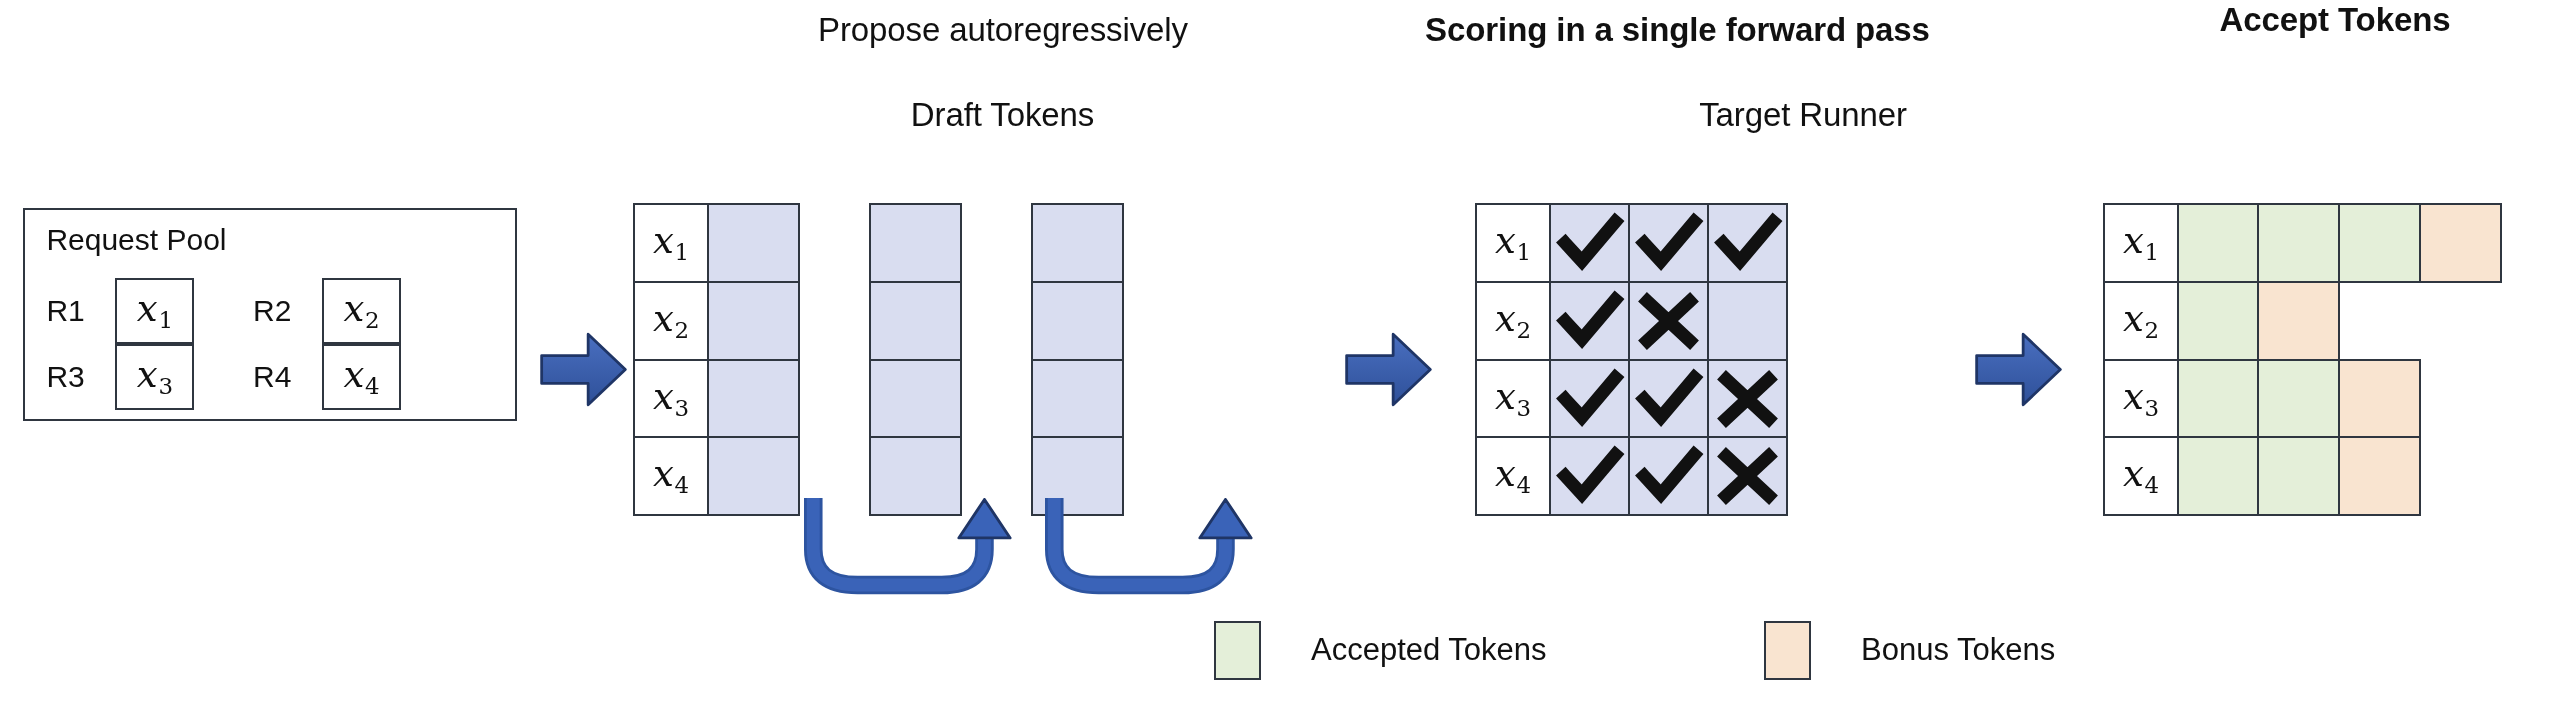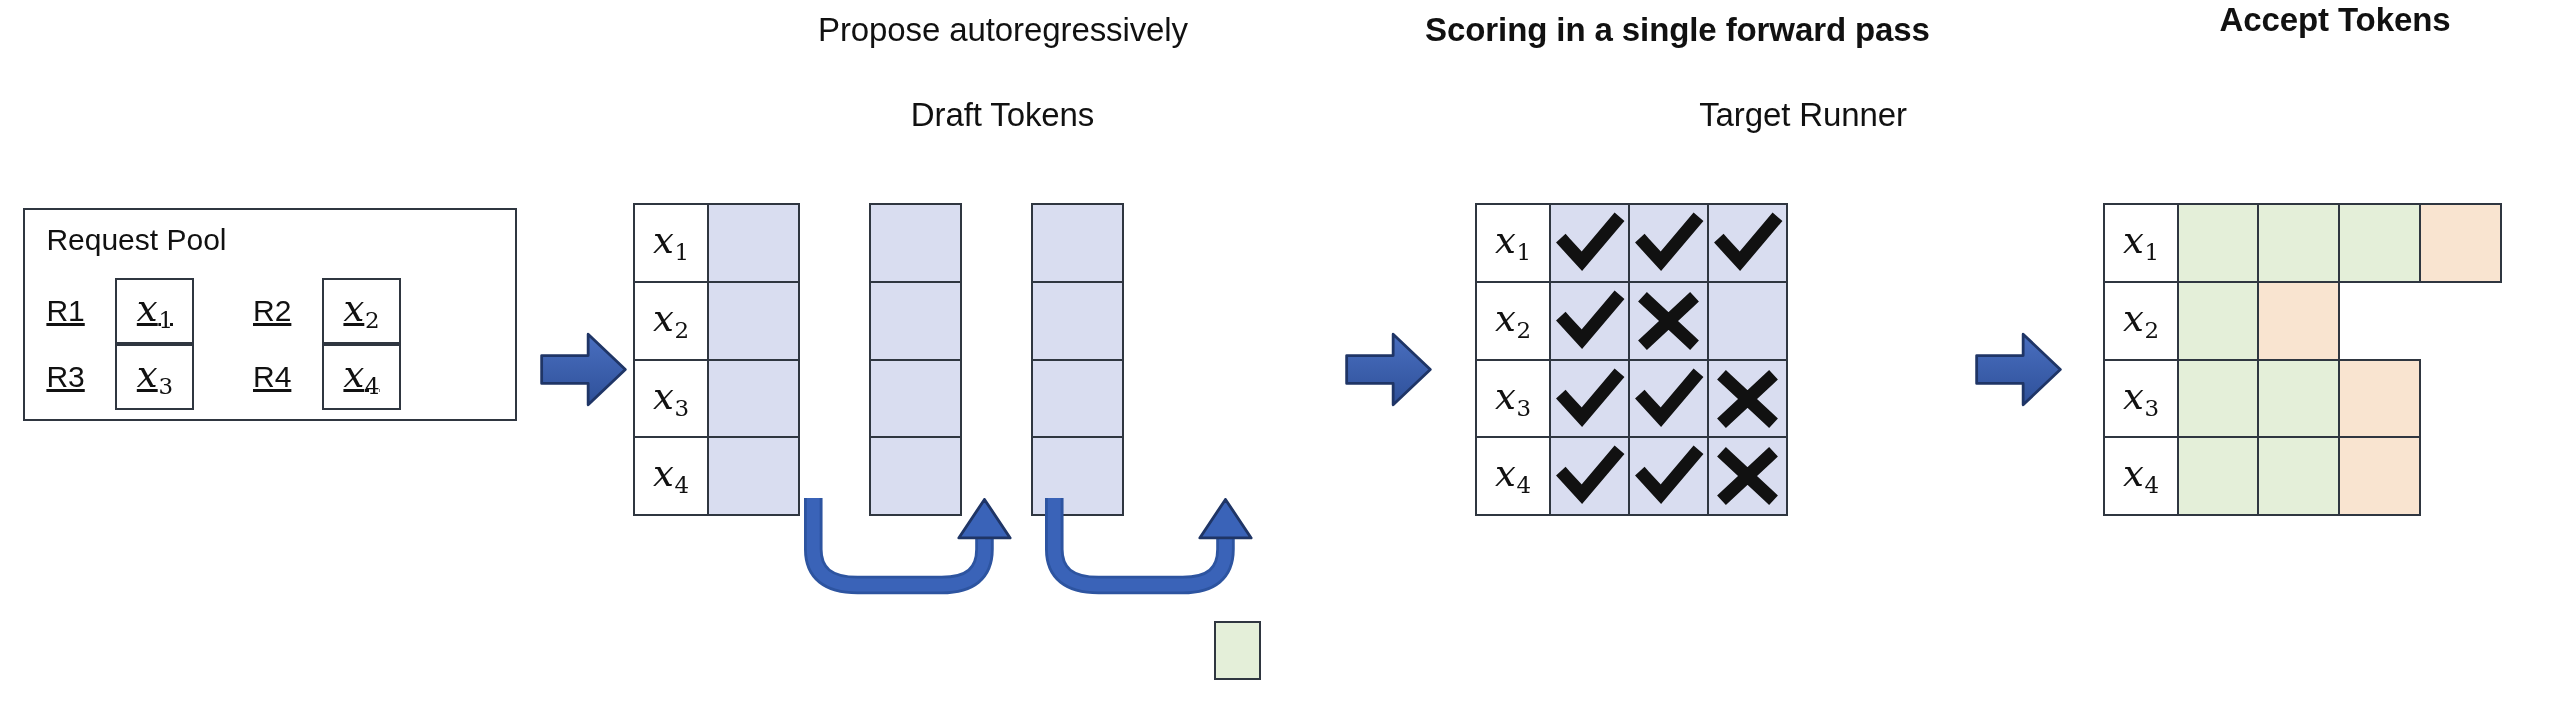"R1" .rp-row { text-decoration: underline -> none }
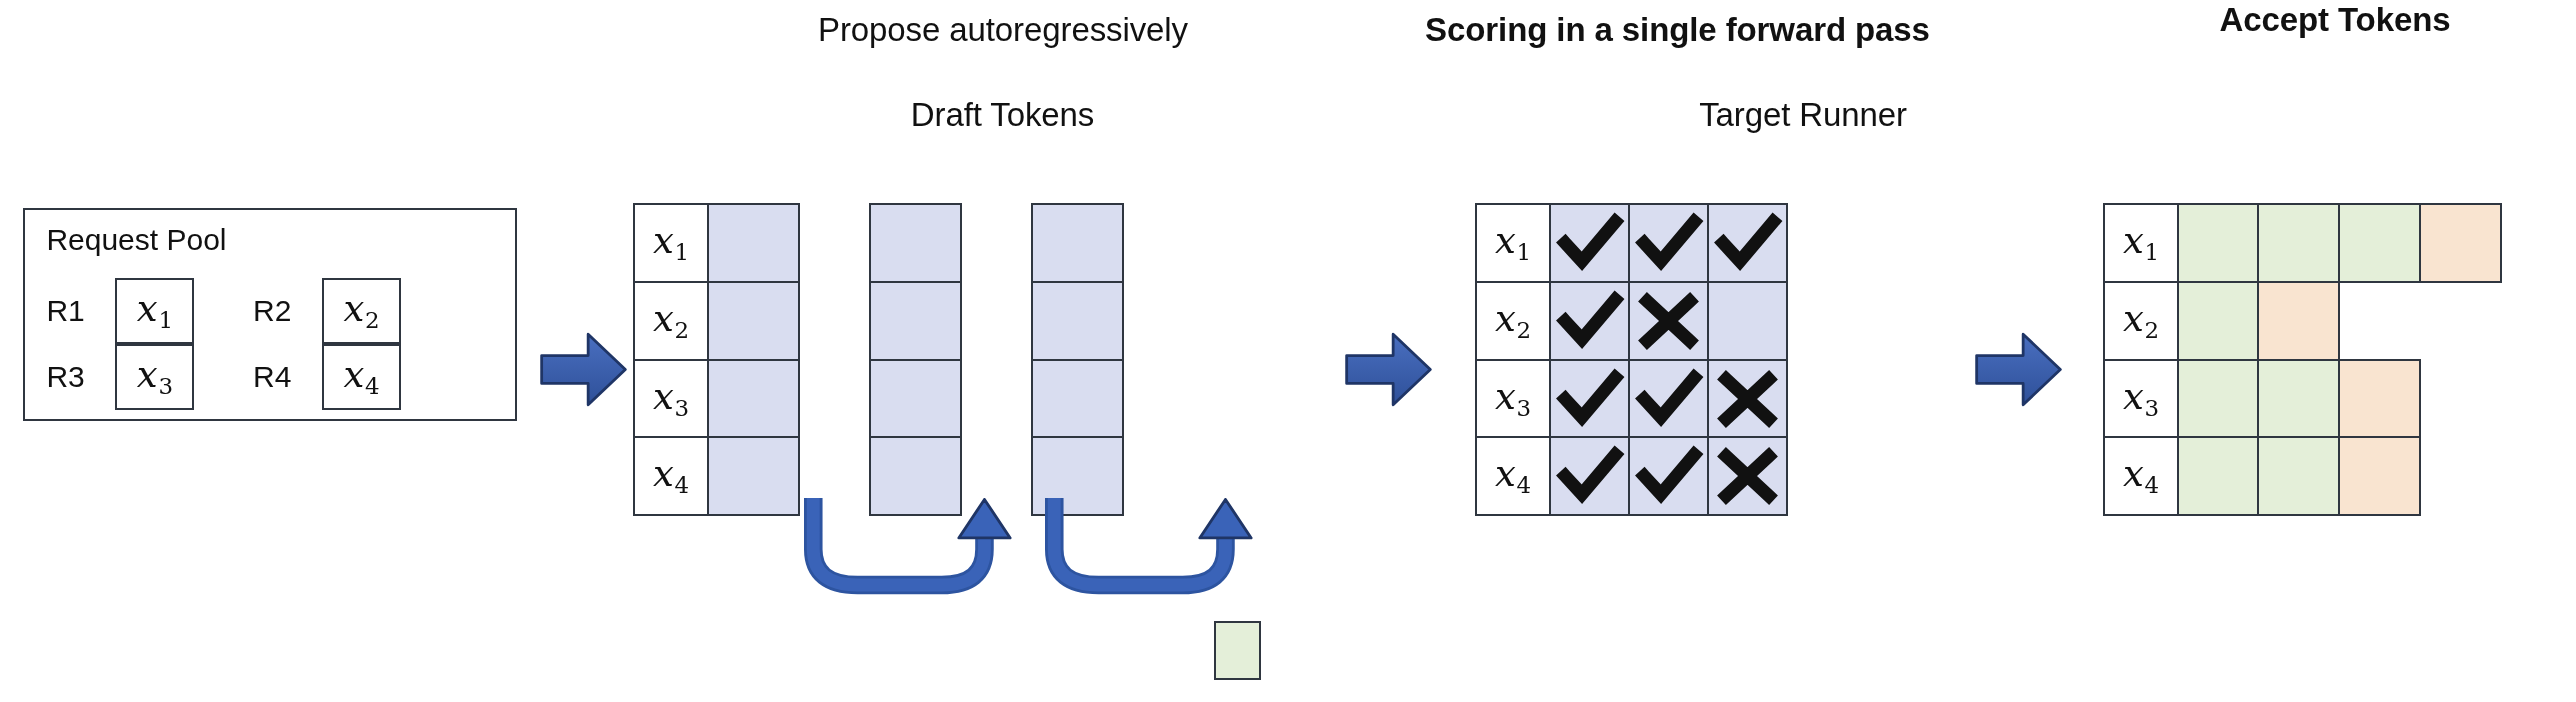"Accepted Tokens" span.legend-label { html: none -> <span>Accepted Tokens</span> }
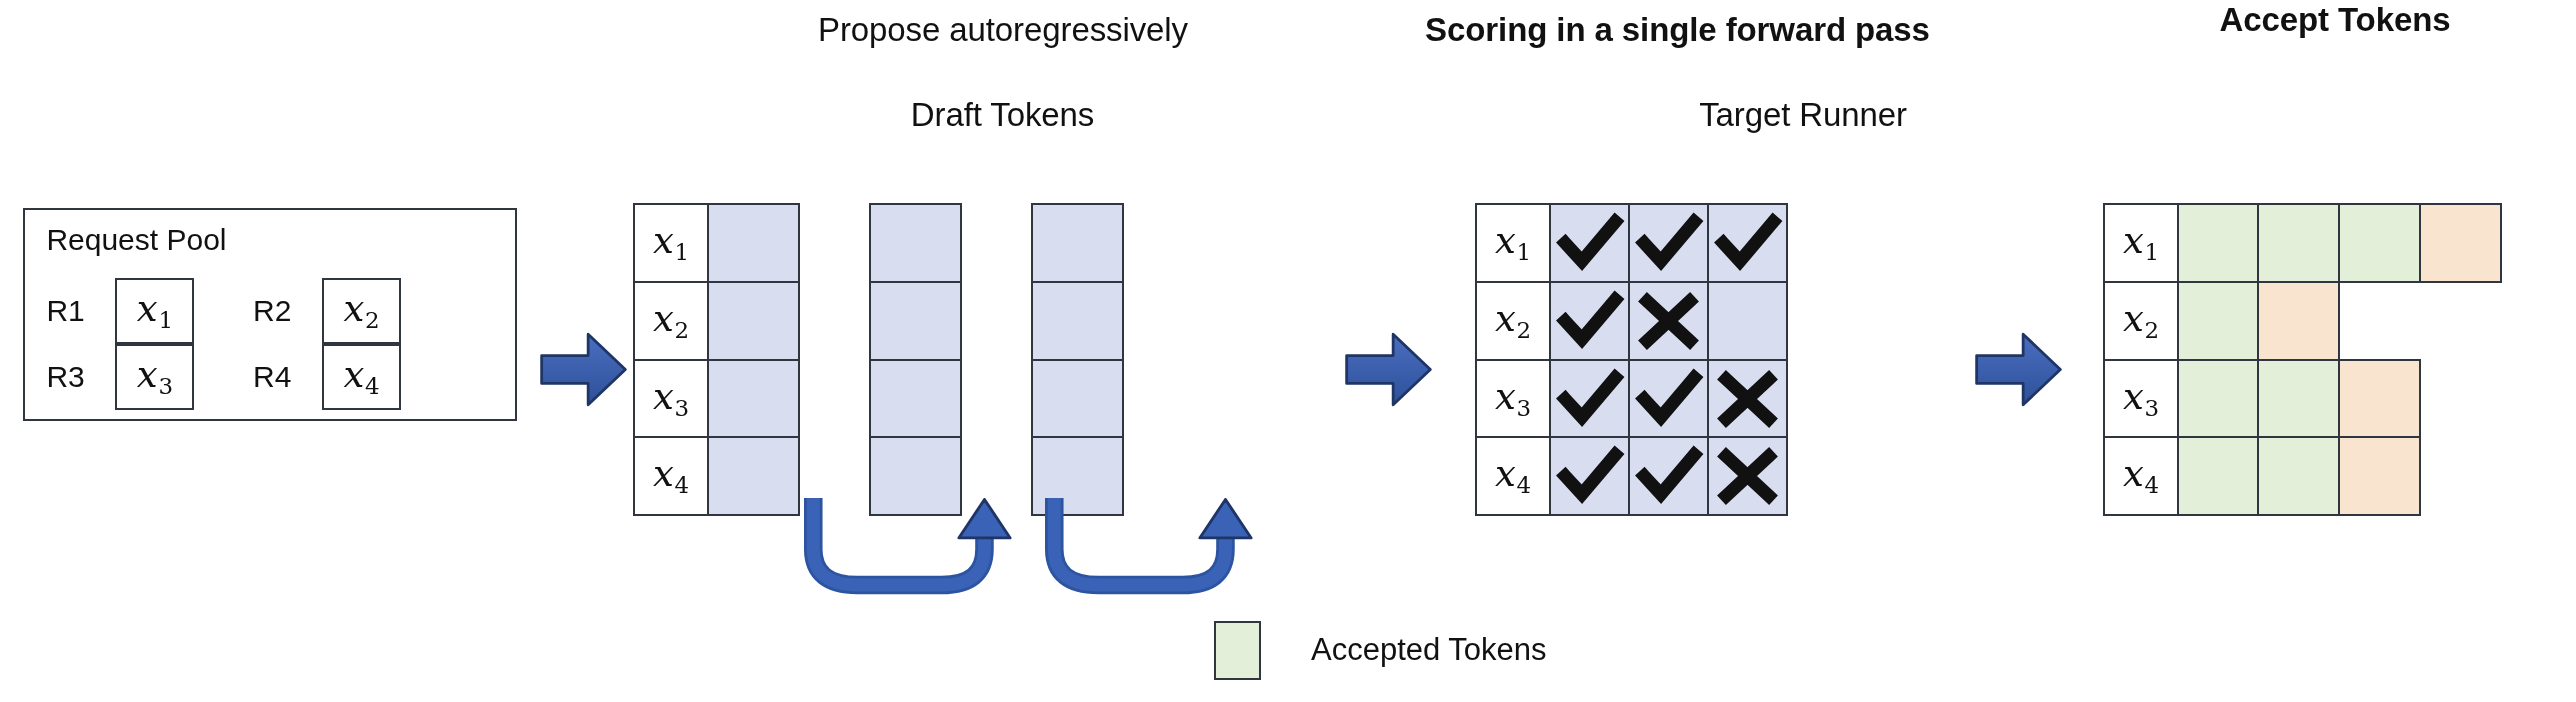"Bonus Tokens" div.legend-item { html: none -> <div> <span></span> <span>Bonus Tokens</span> </div> }
